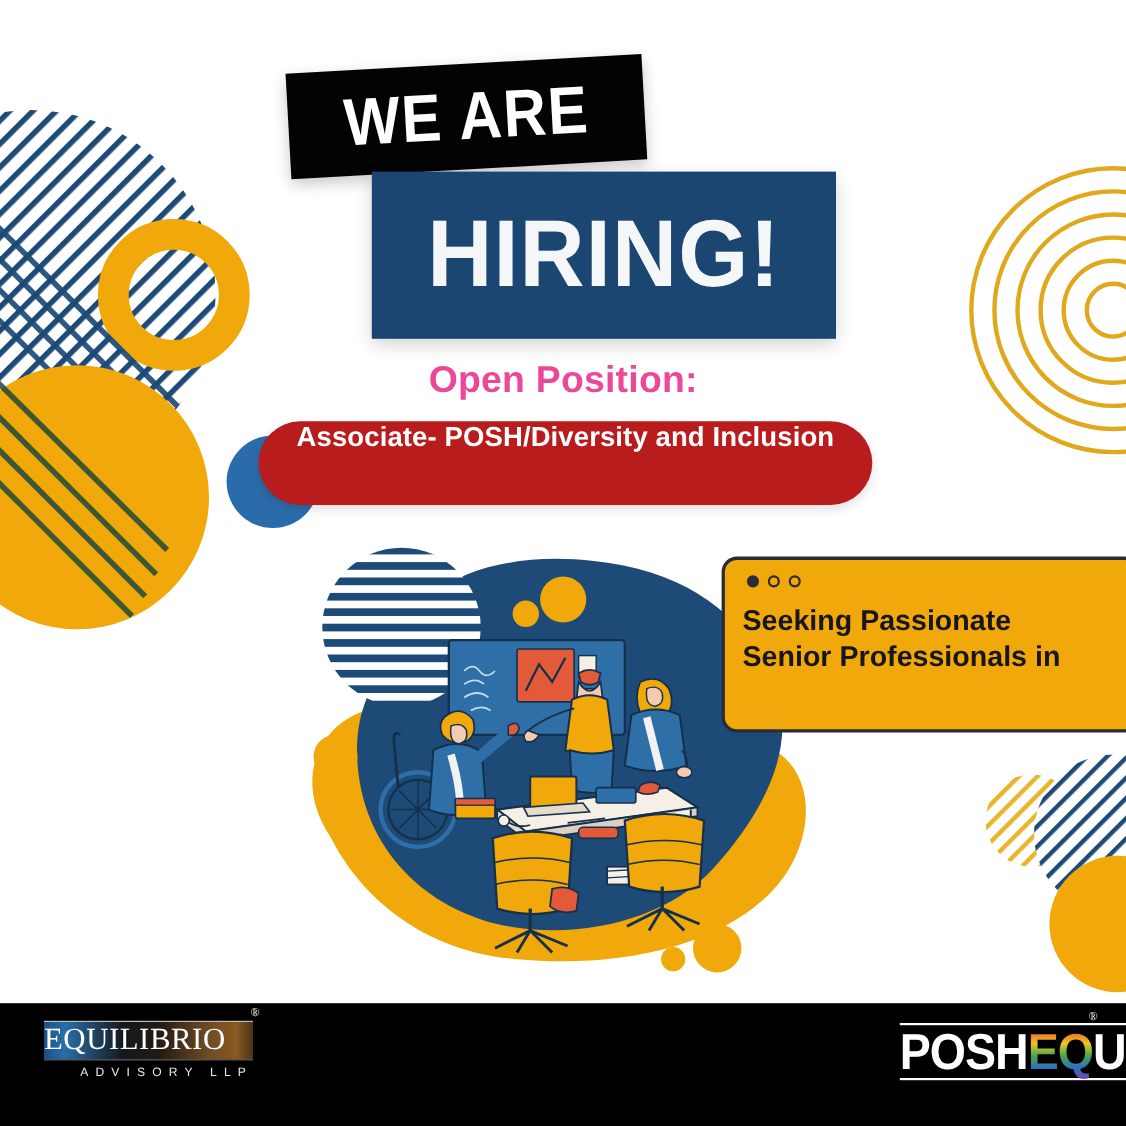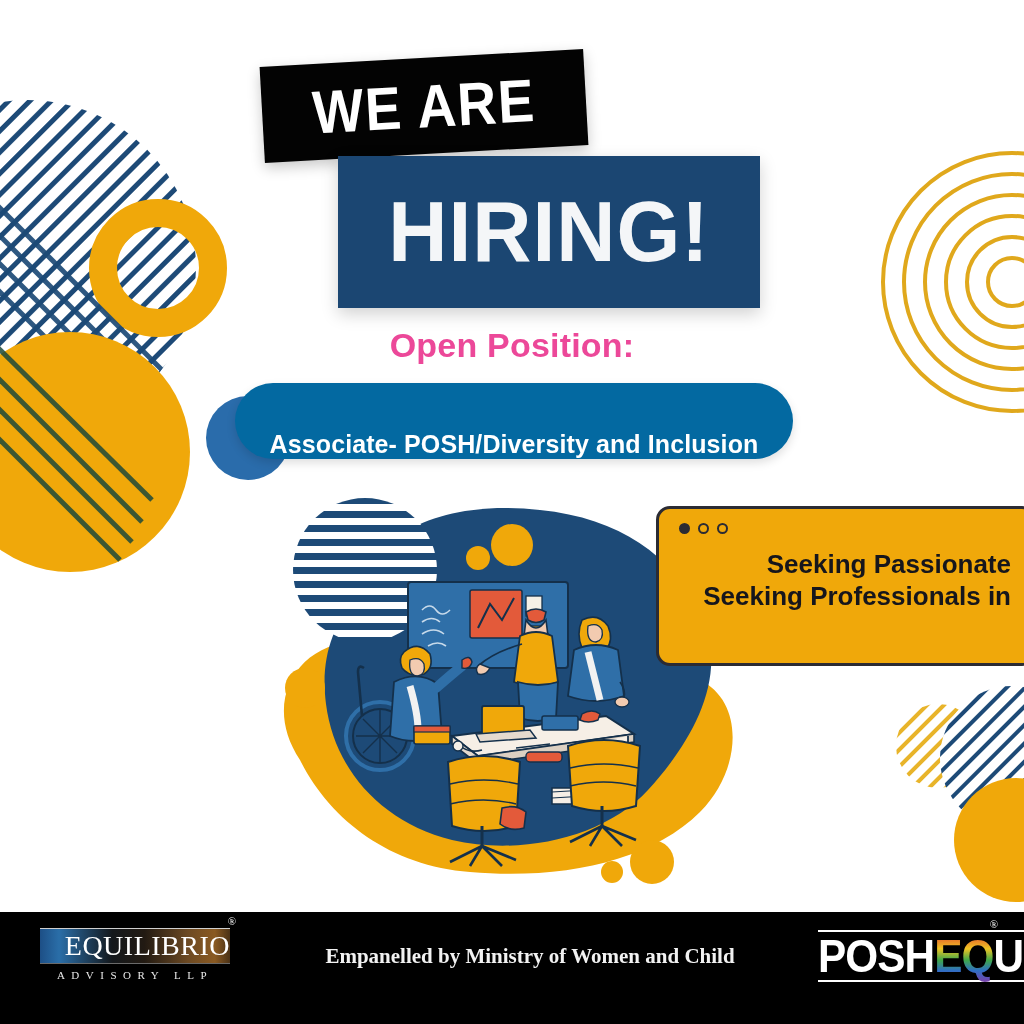"Associate- POSH/Diversity and Inclusion" .position-pill { align-items: flex-end -> flex-start; background: #0369a1 -> #b91c1c }
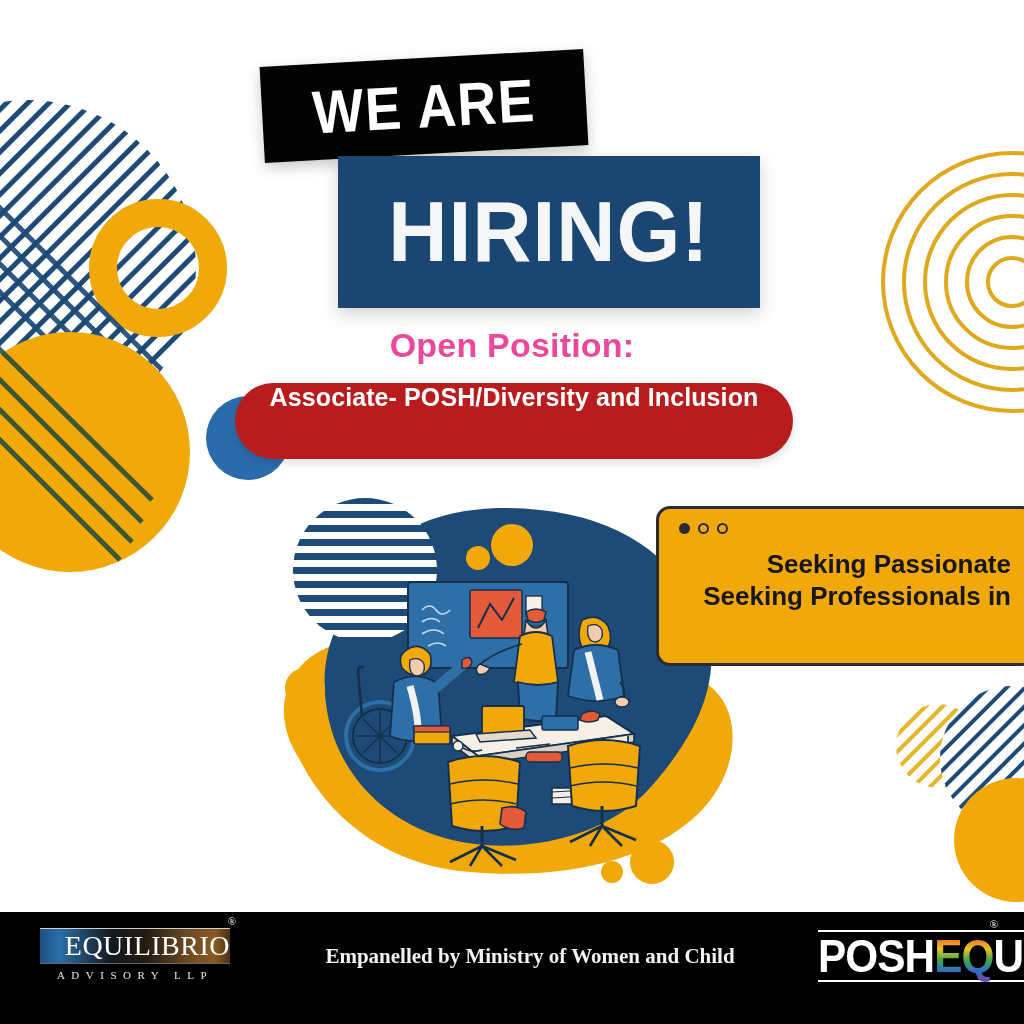"Seeking Passionate" .callout-body { text-align: right -> left }
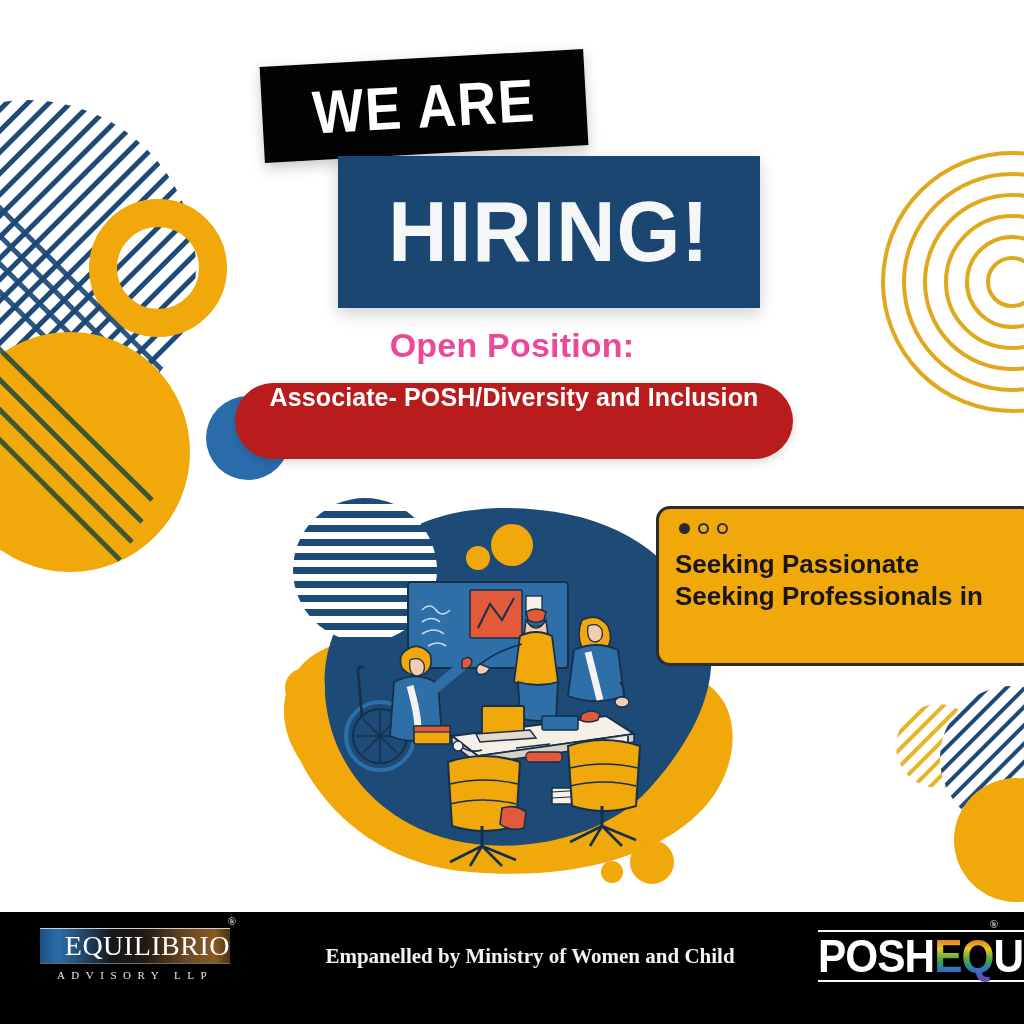"Seeking Professionals in" span { text: Seeking -> Senior }
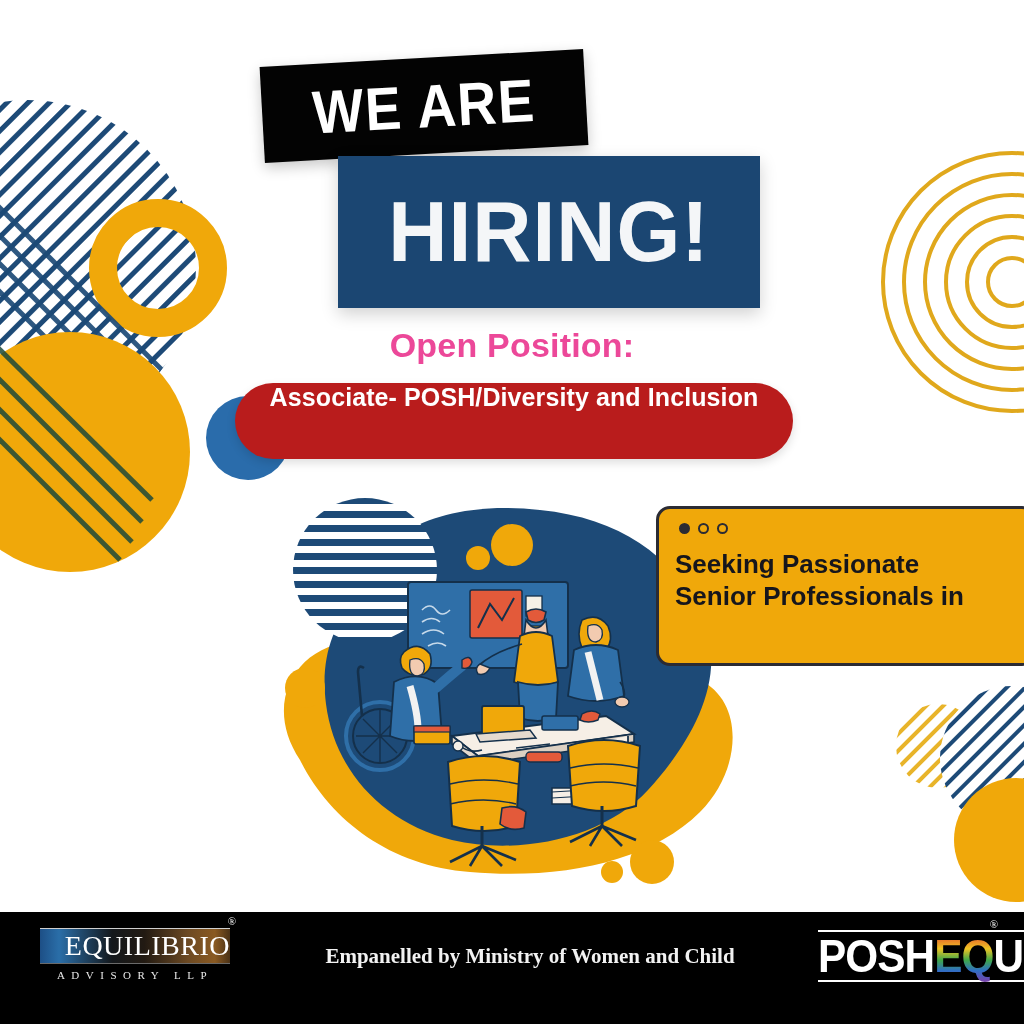"EQUILIBRIO" .eq-band { justify-content: flex-end -> flex-start; padding-left: 27px -> none }
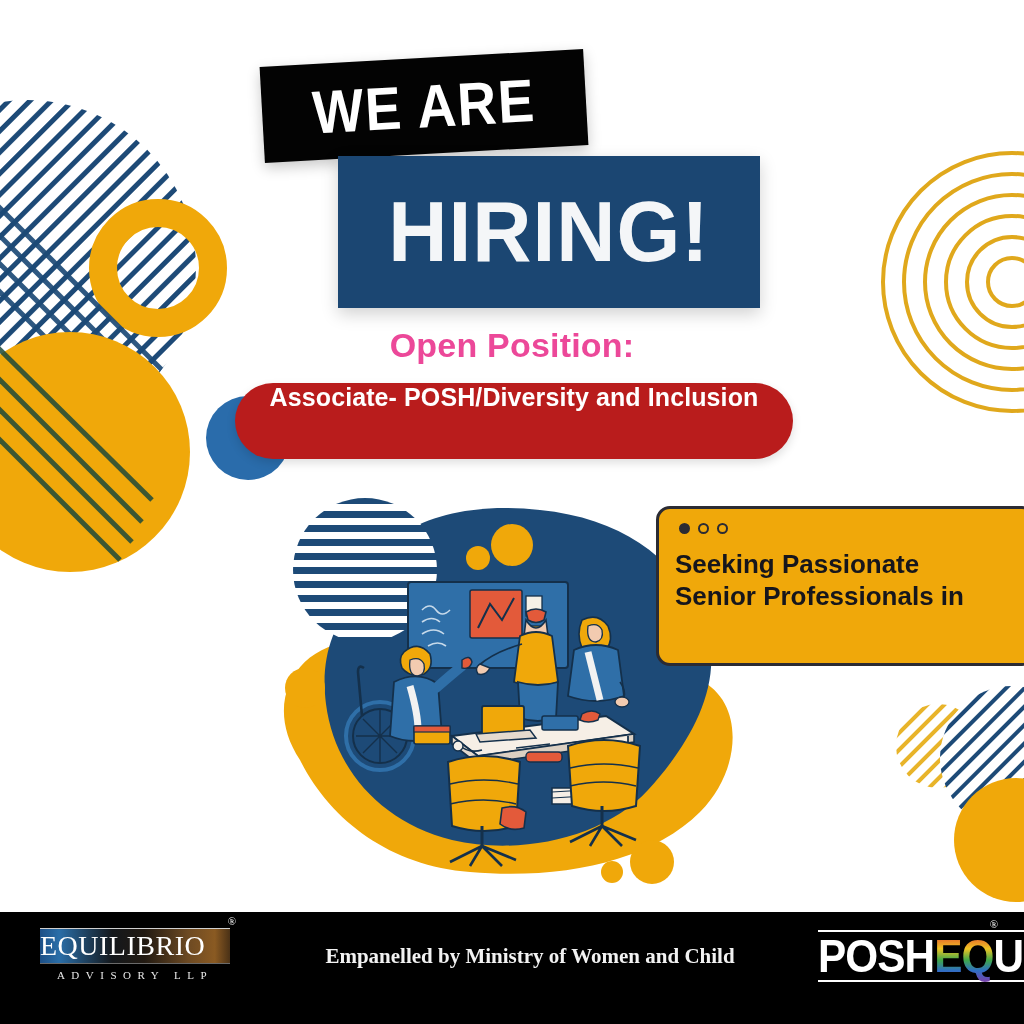"Empanelled by Ministry of Women" div { html: <div>Empanelled by Ministry of Women and Child</div> -> none }
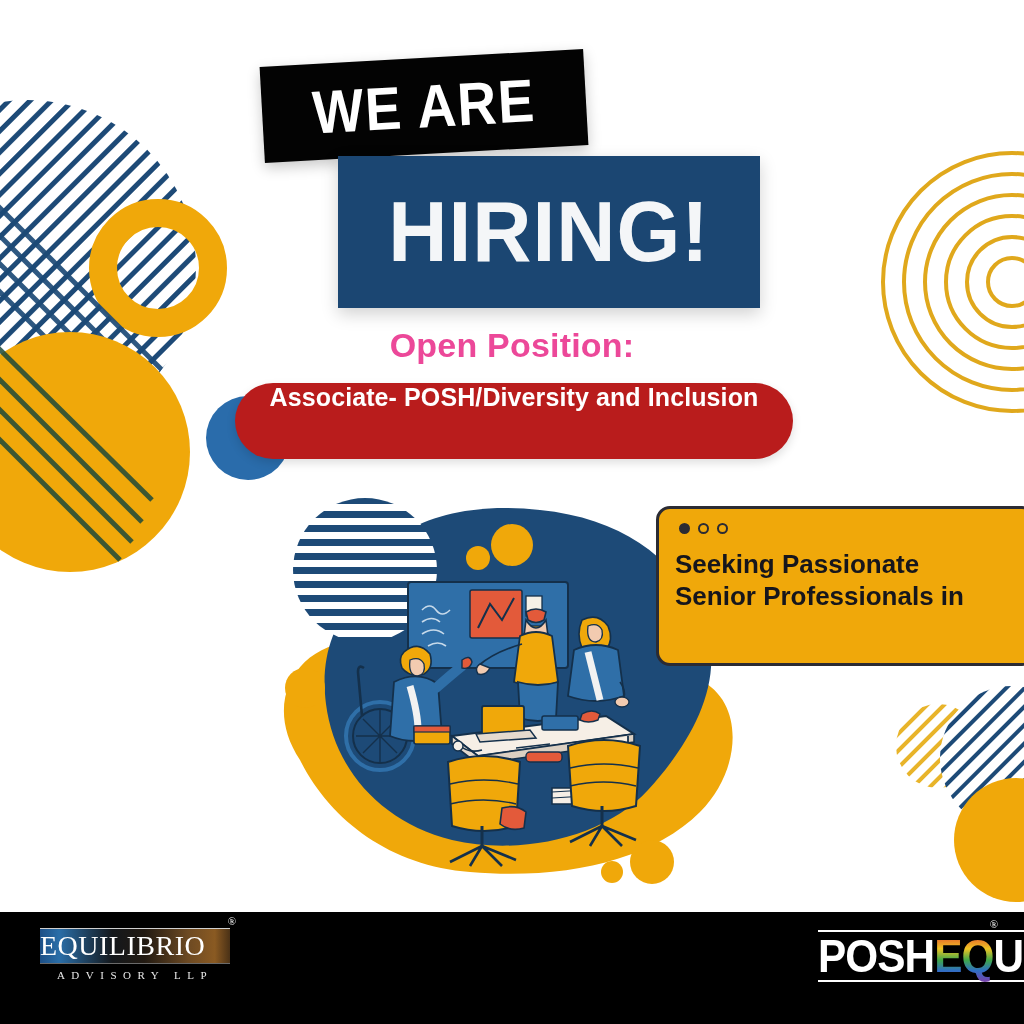"ADVISORY LLP" .eq-sub { font-family: Liberation Serif, serif -> Liberation Sans, sans-serif; text-align: center -> right }
